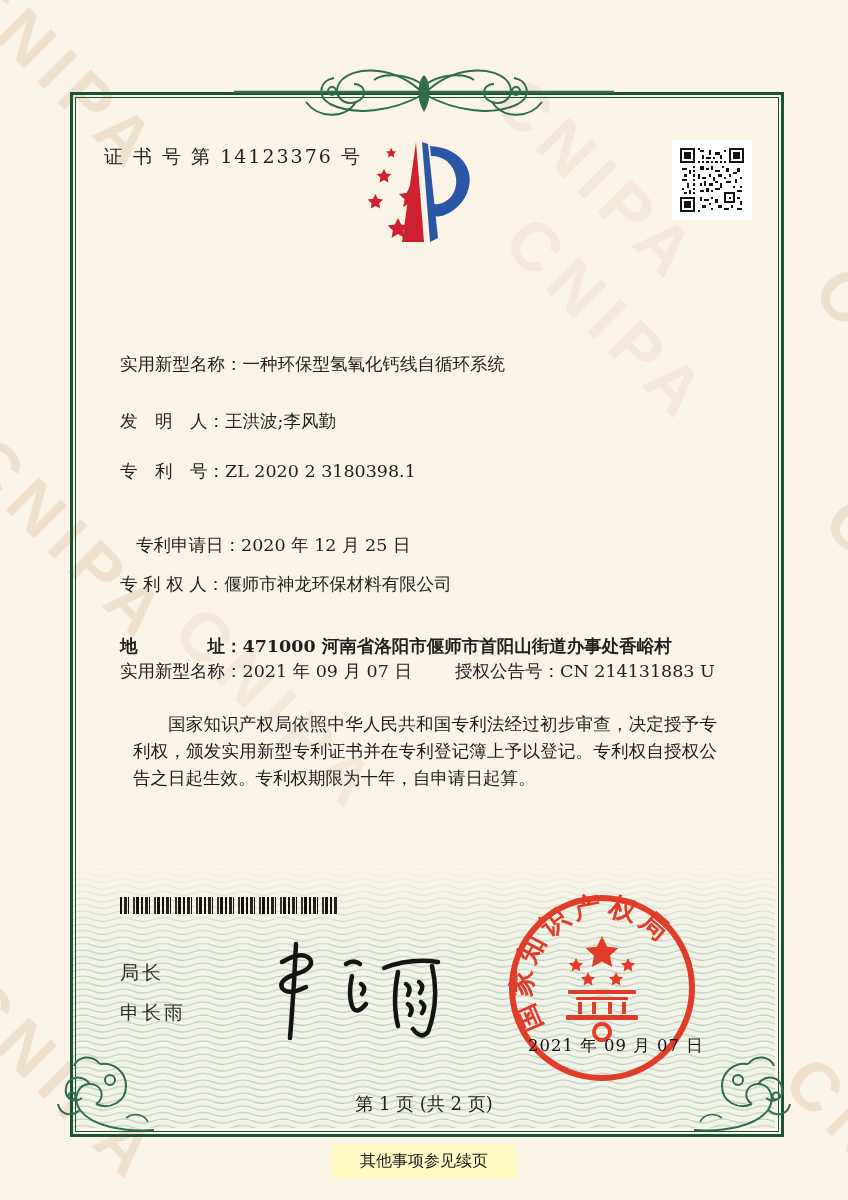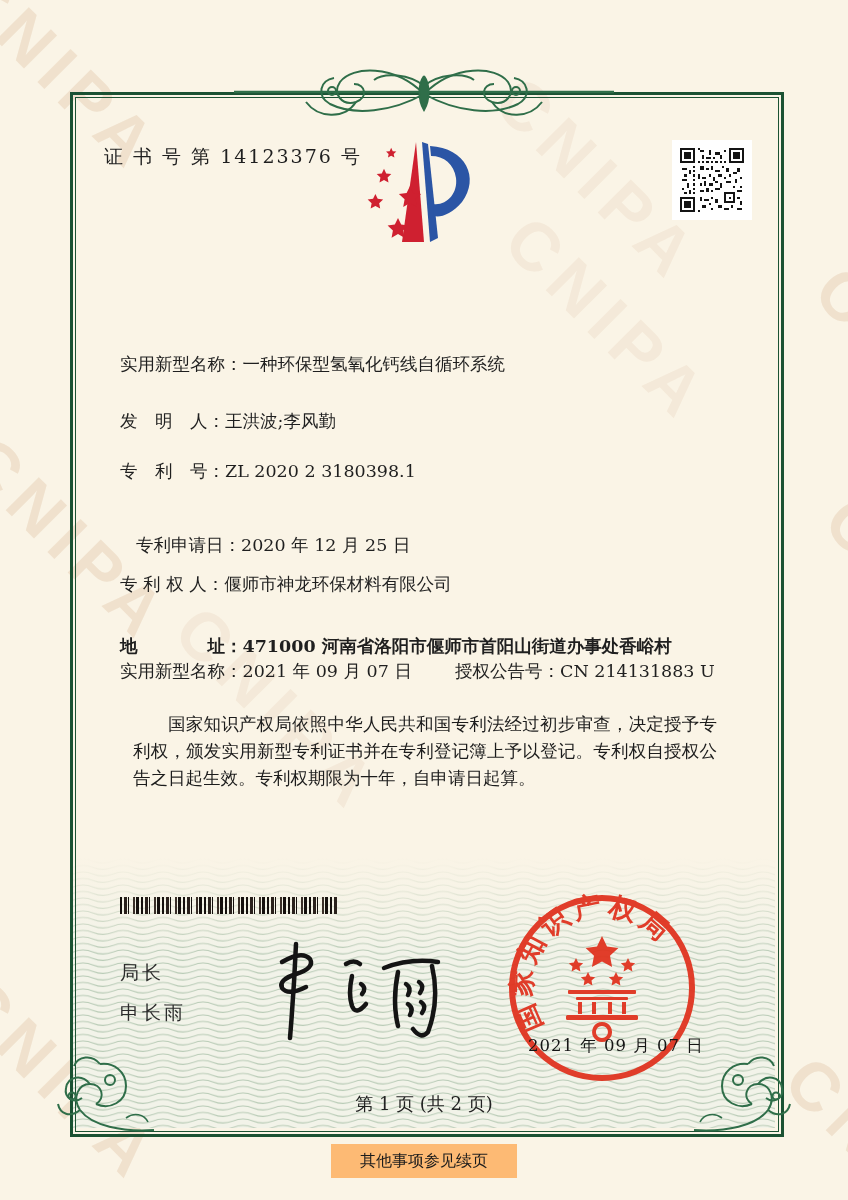"其他事项参见续页" .note-box { background: #fdba74 -> #fef9c3 }
